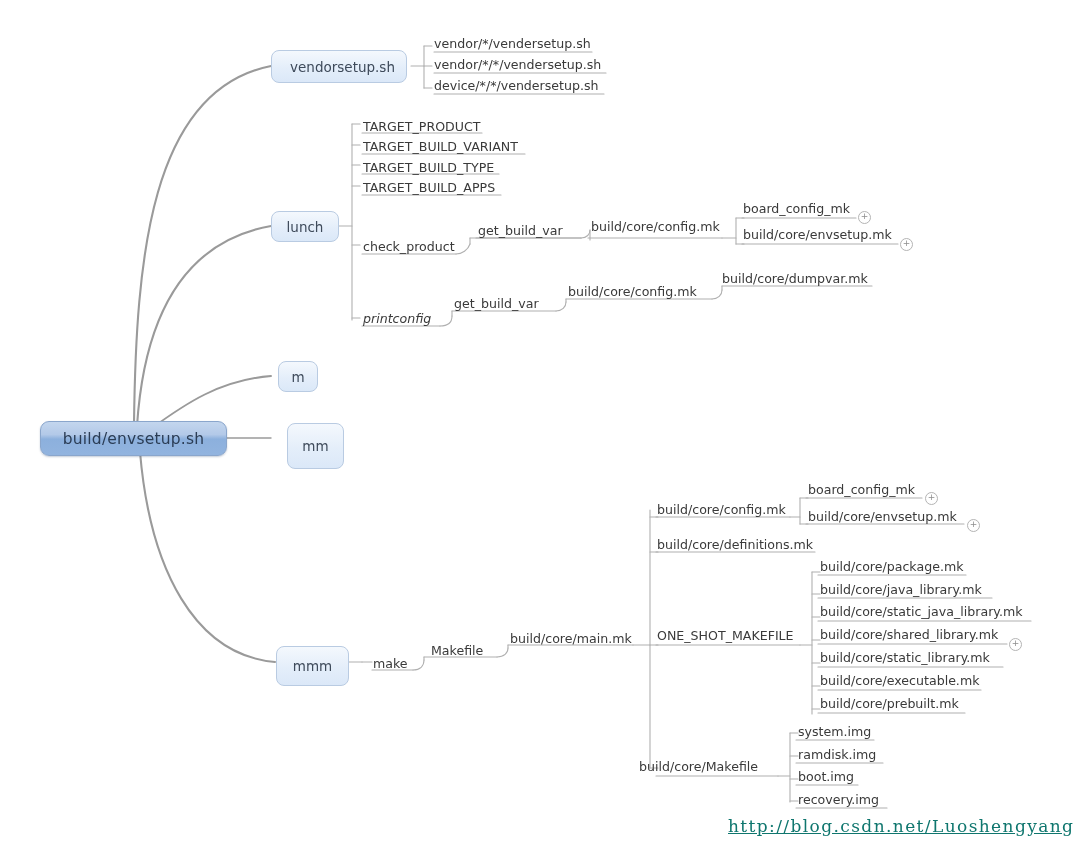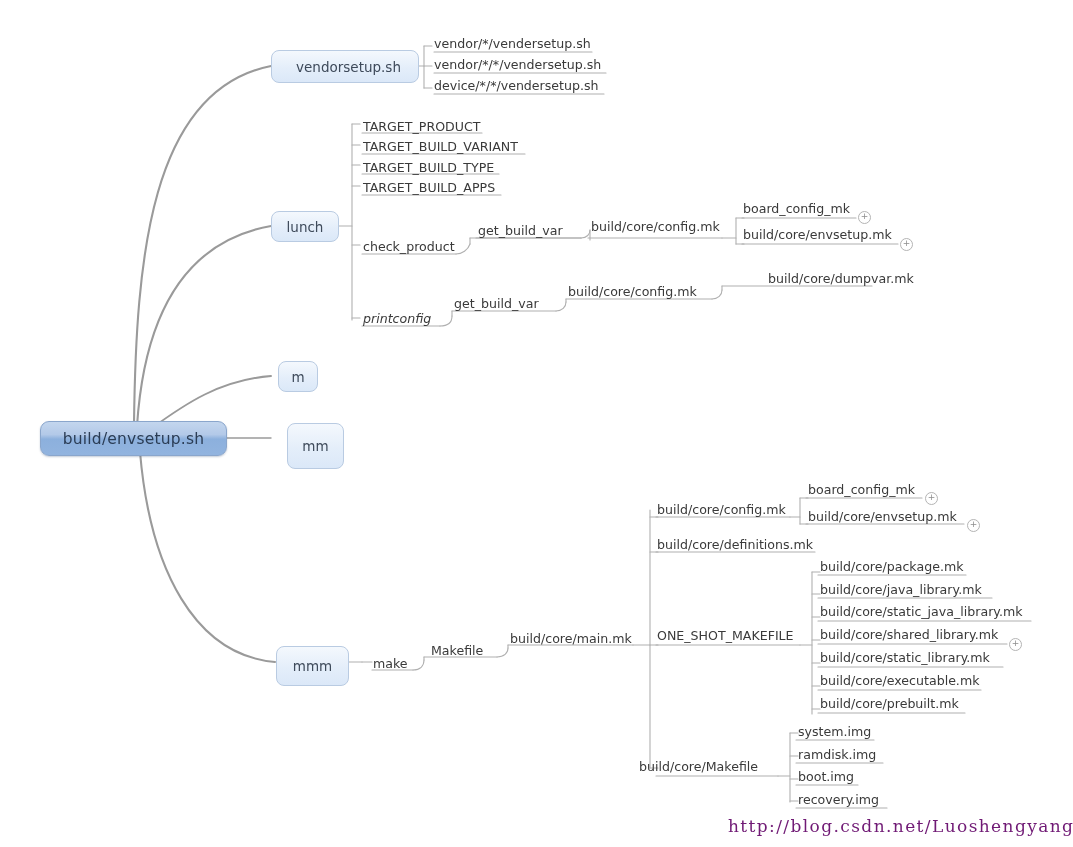"vendorsetup.sh" div.lvl1-node { width: 148px -> 136px }
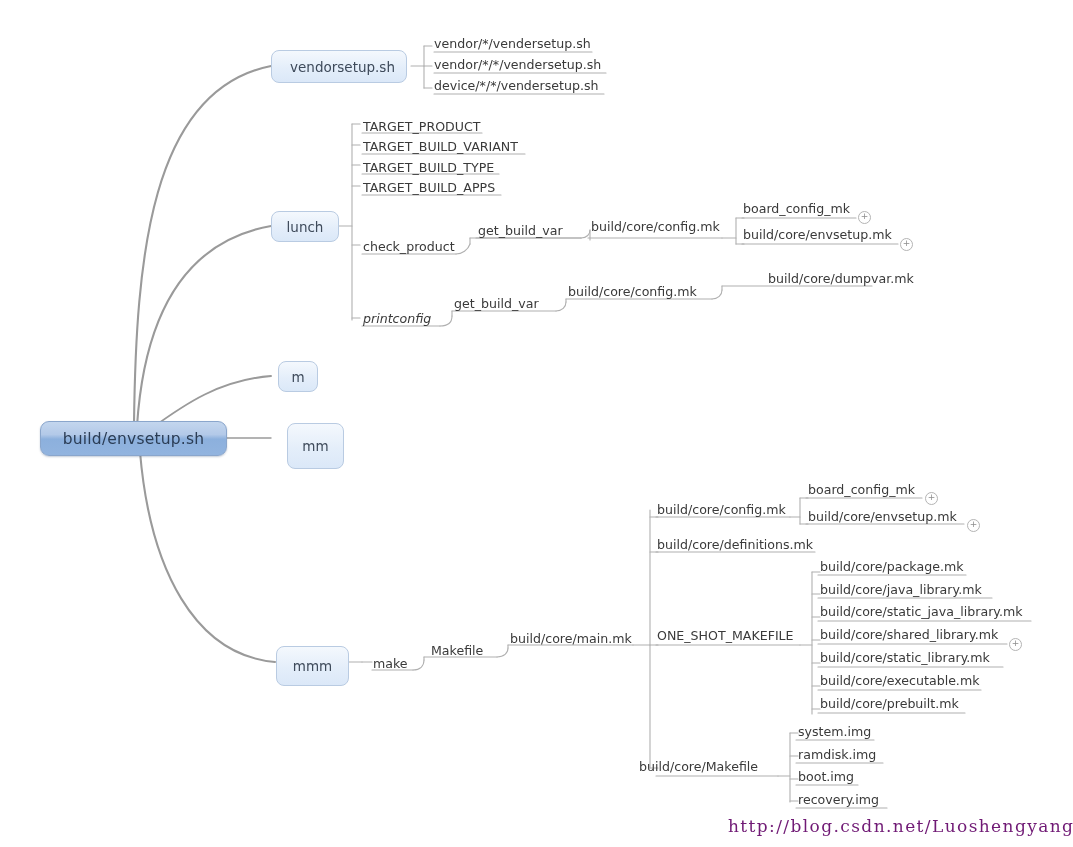"build/core/dumpvar.mk" div.leaf { margin-left: 46px -> none }
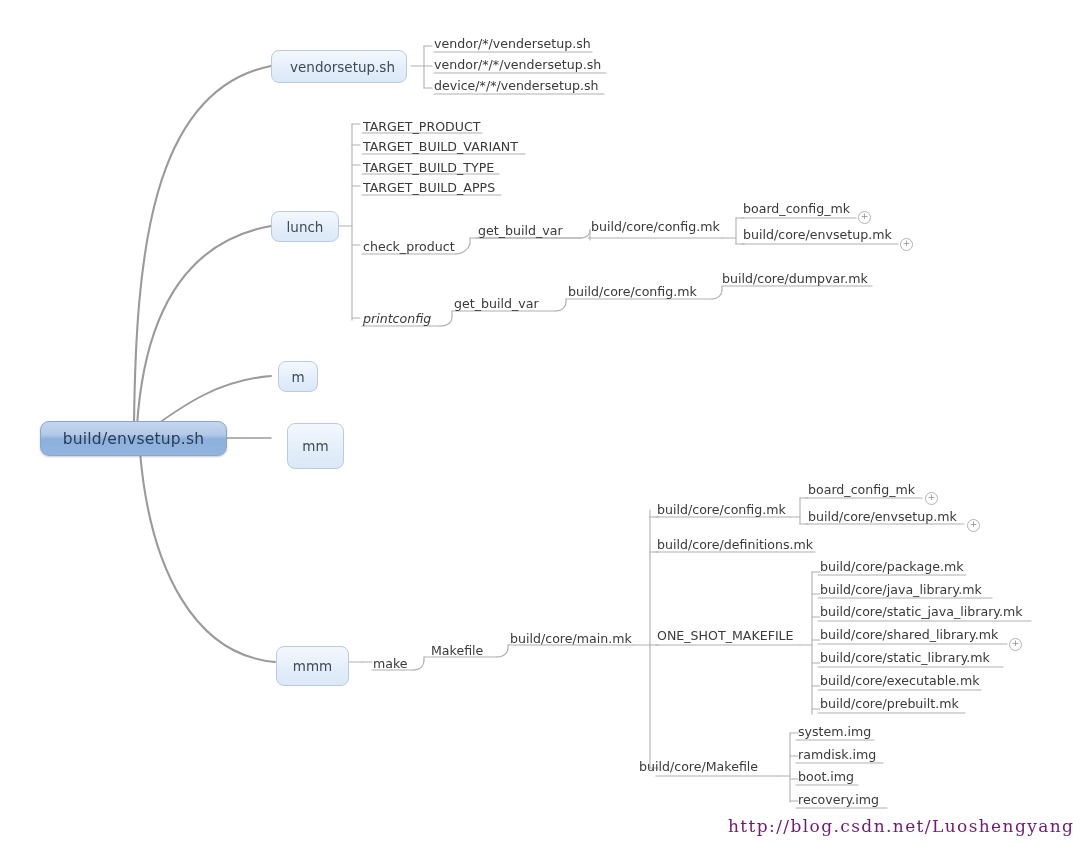"http://blog.csdn.net/Luoshengyang" .watermark { color: #701a75 -> #0f766e; text-decoration: none -> underline }
